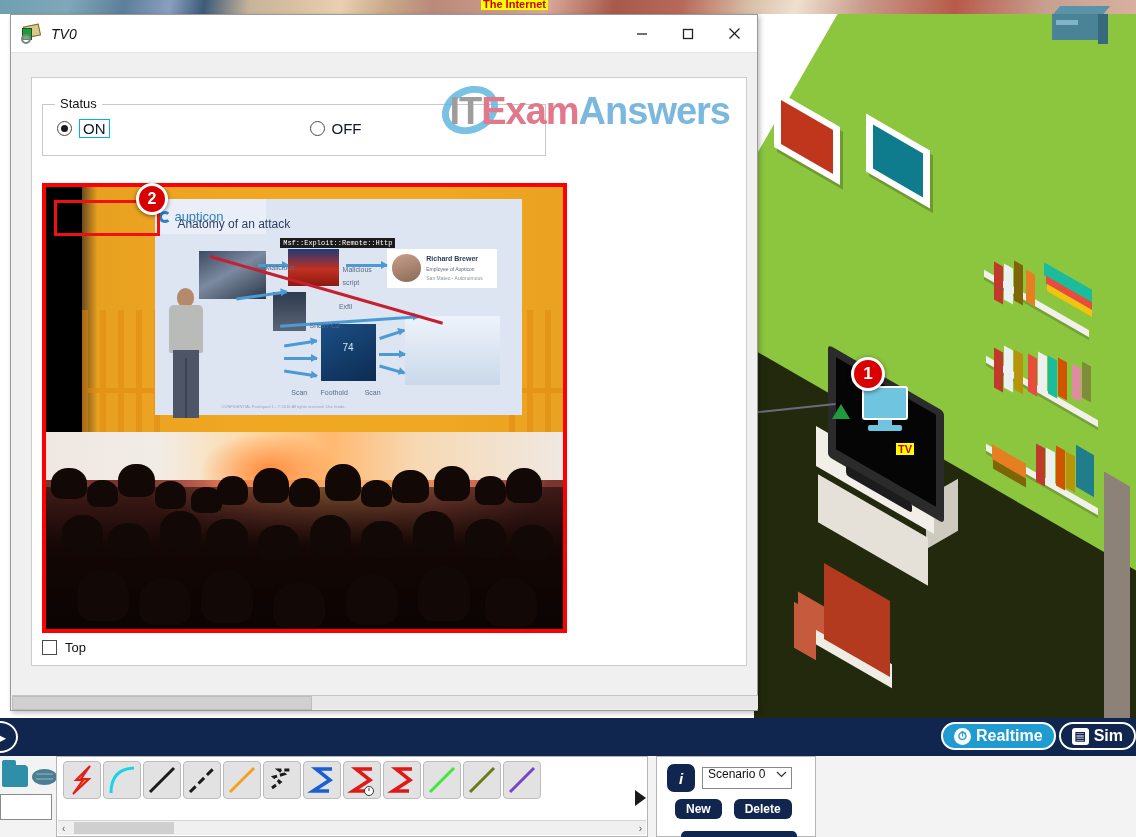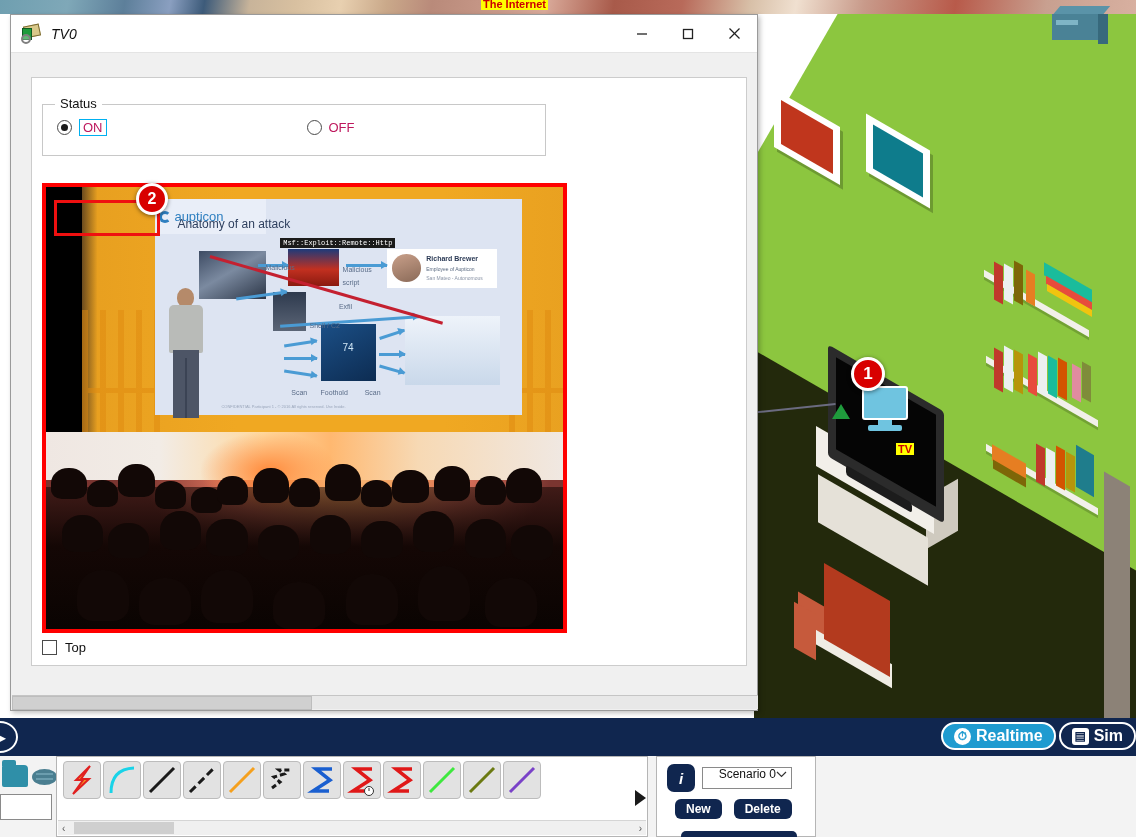"ON" .radio { color: #be185d -> #0f172a; font-size: 13px -> 15px }
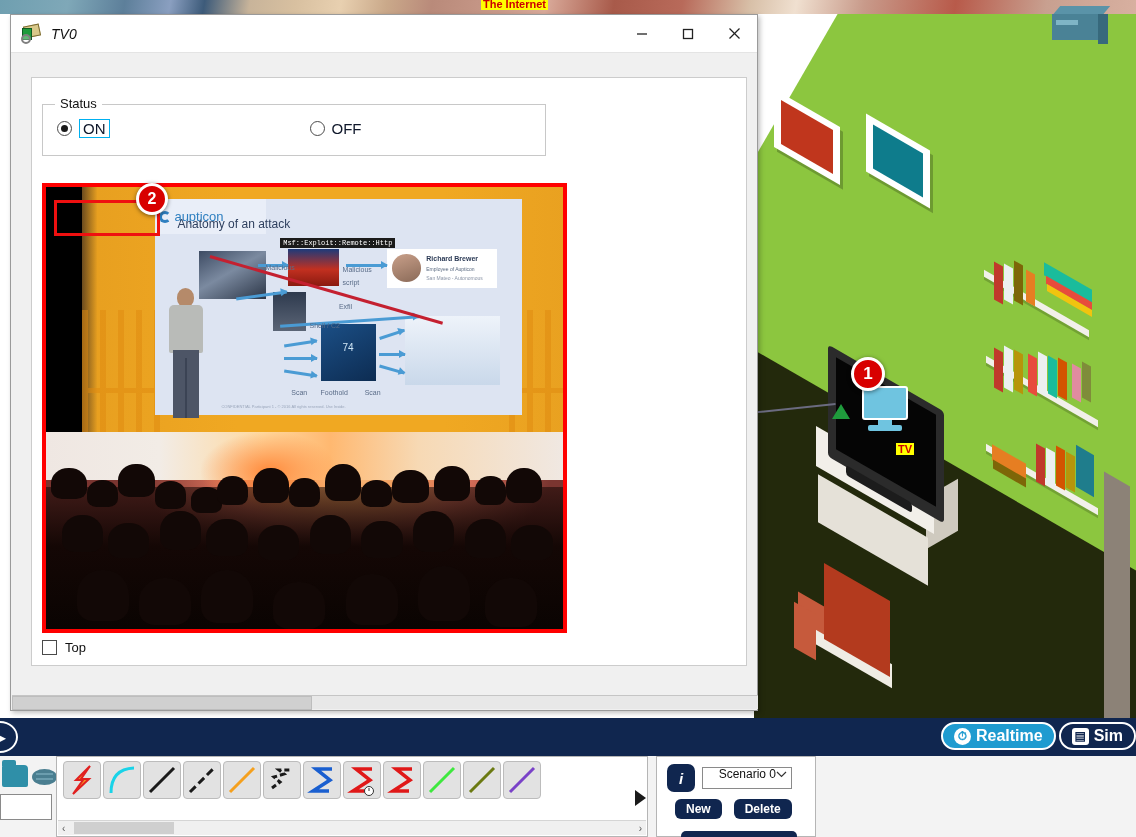"ITExamAnswers" div.logo { html: none -> <div> <span>IT</span><span></span><span>Exam</span><span>Answers</span> </div> }
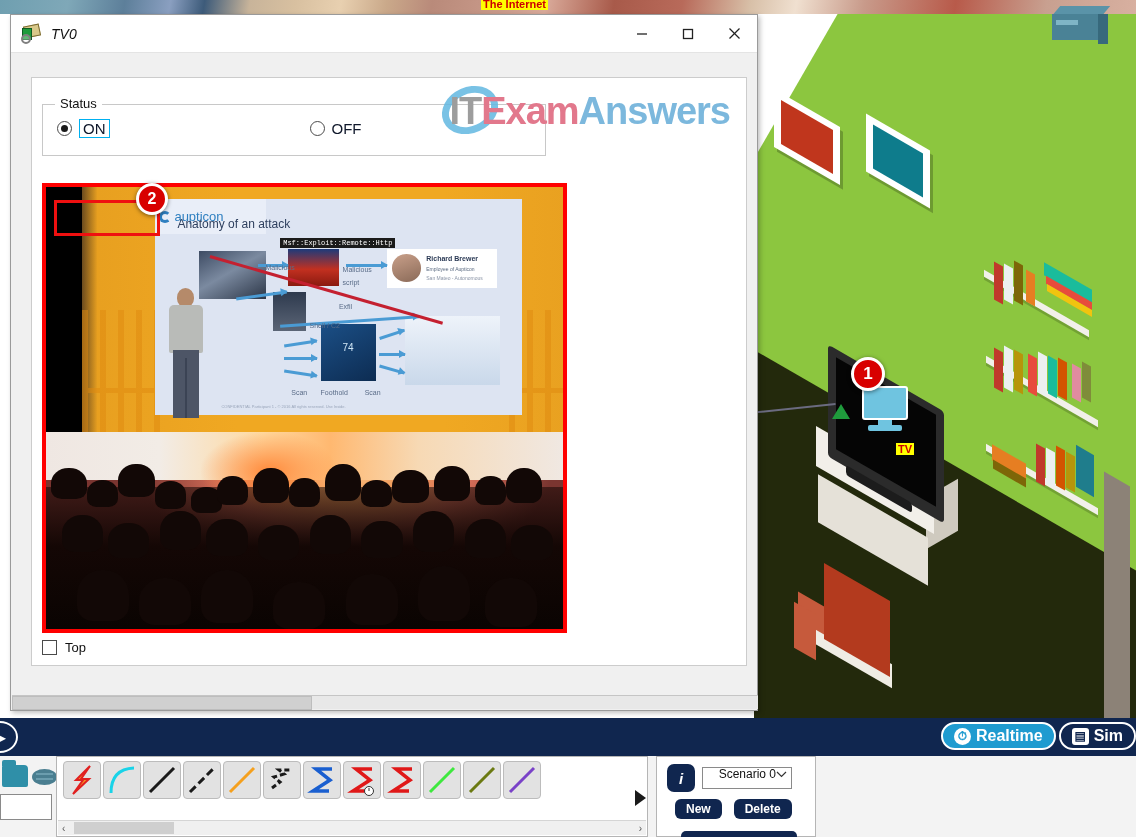"Scenario 0" .scn-select { justify-content: flex-end -> space-between }
